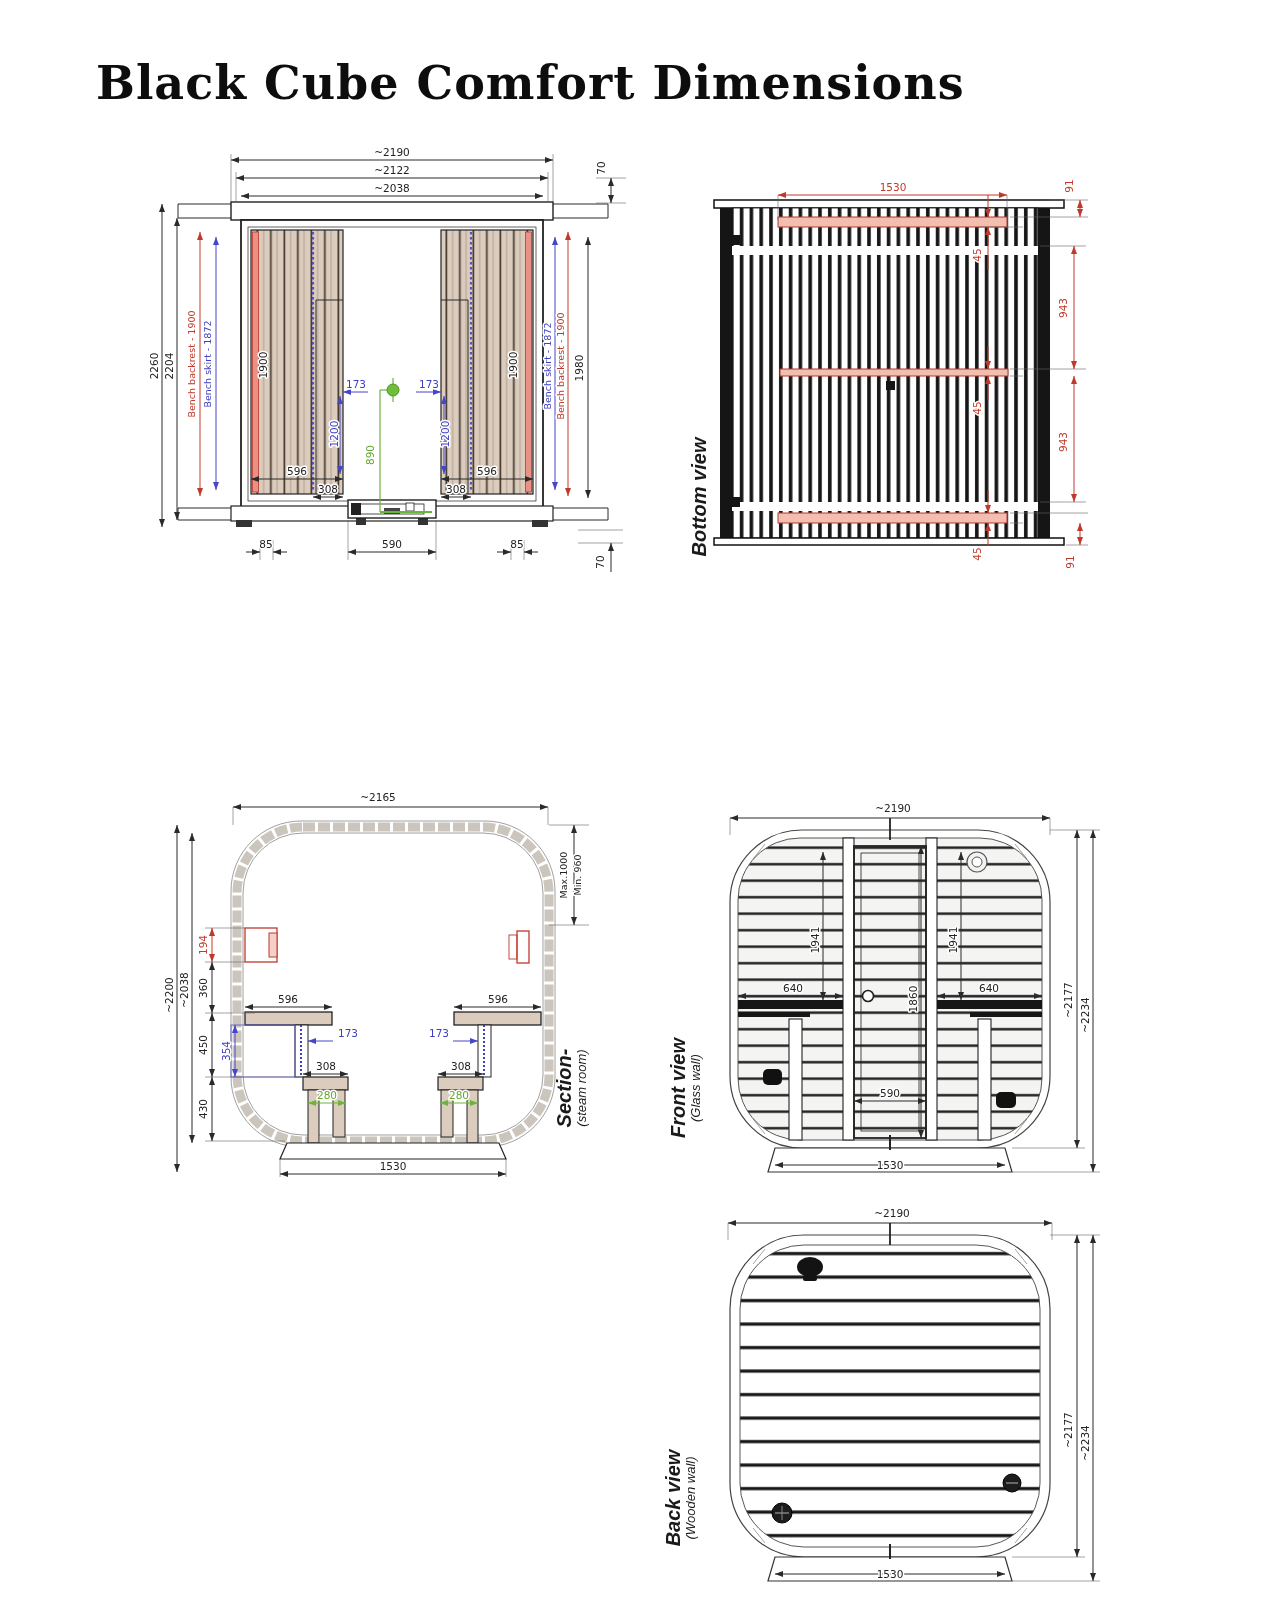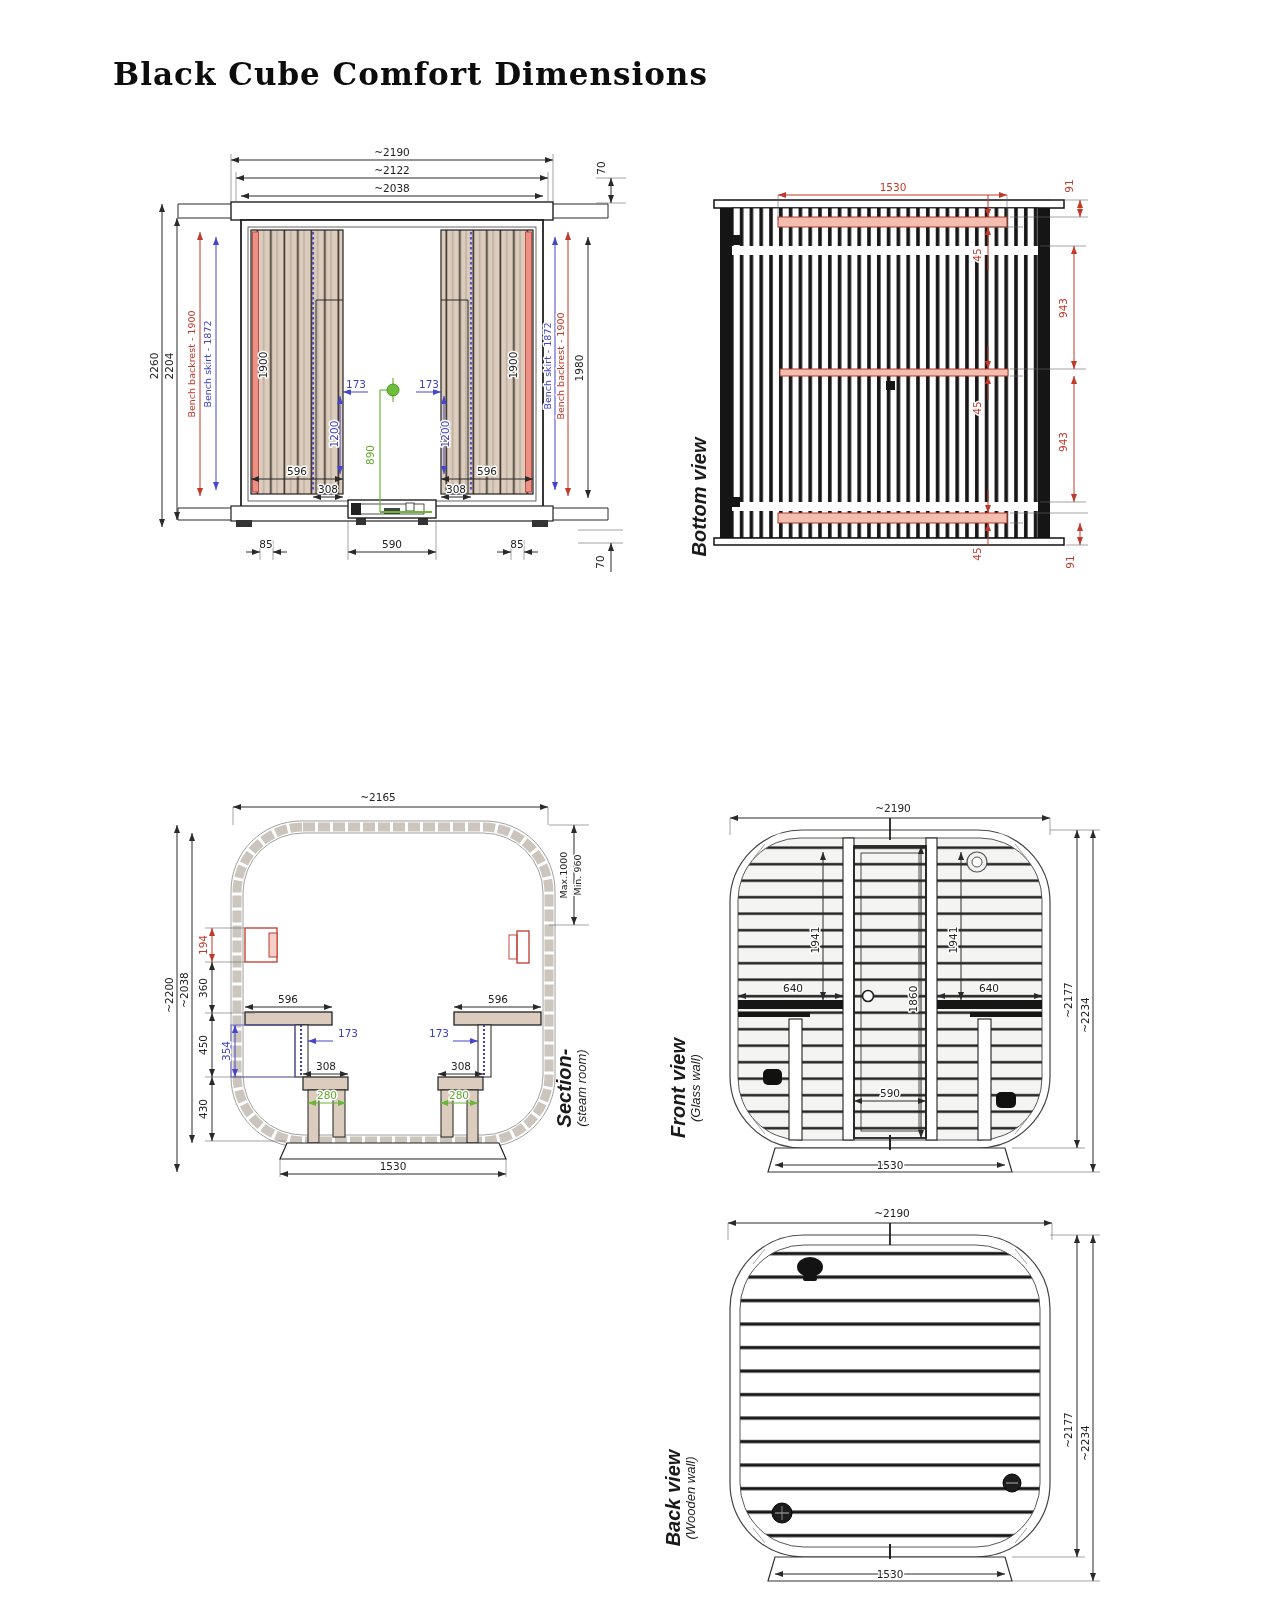"Black Cube Comfort Dimensions" #title { font-size: 31px -> 46px; left: 113px -> 96px }
